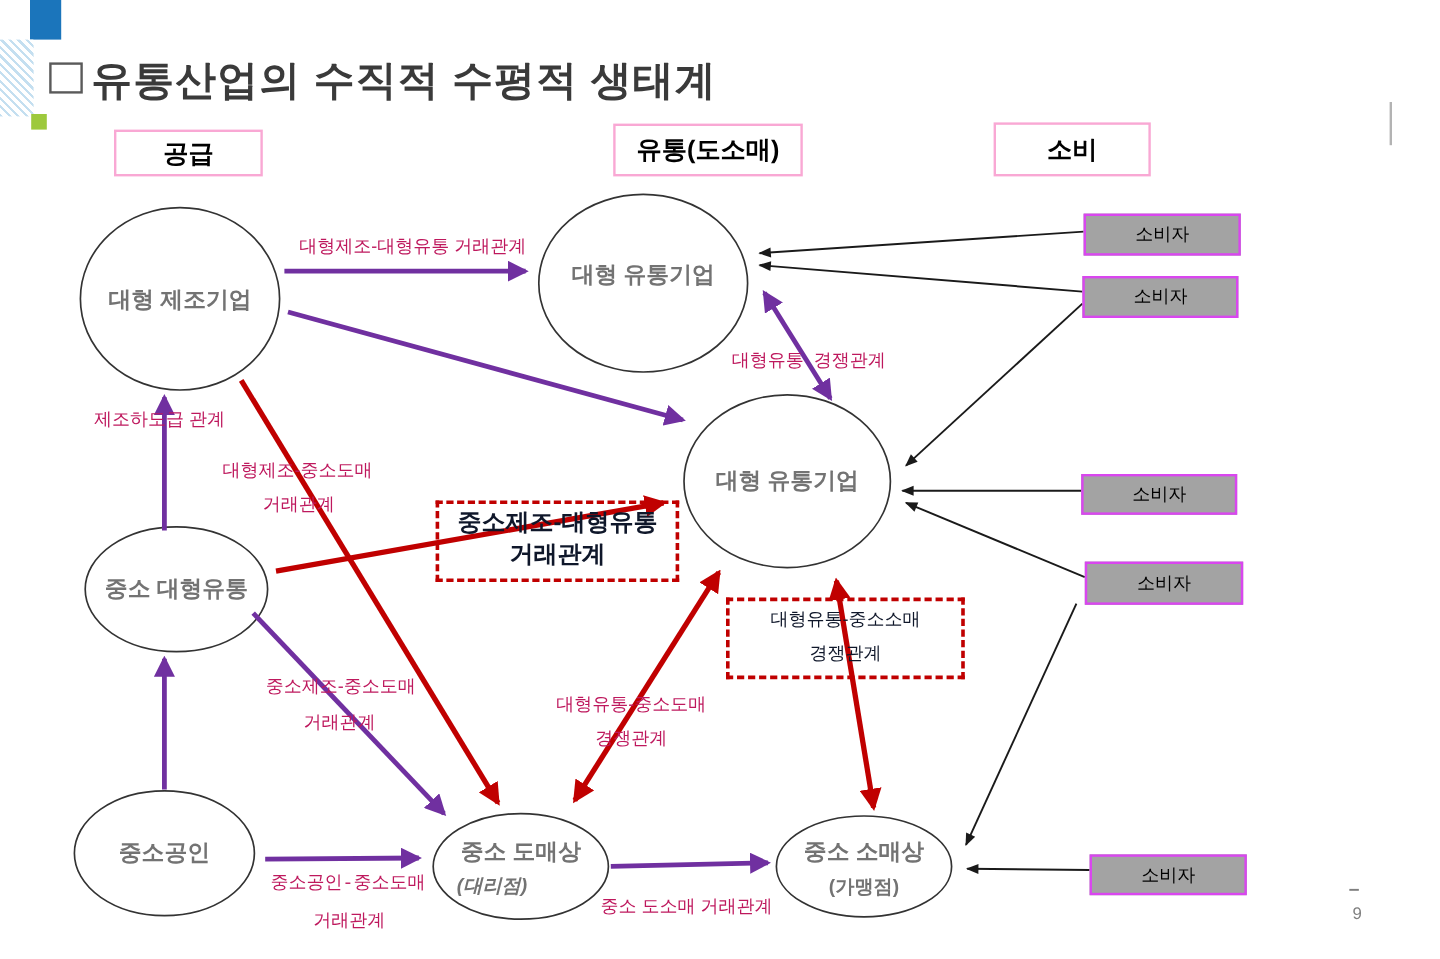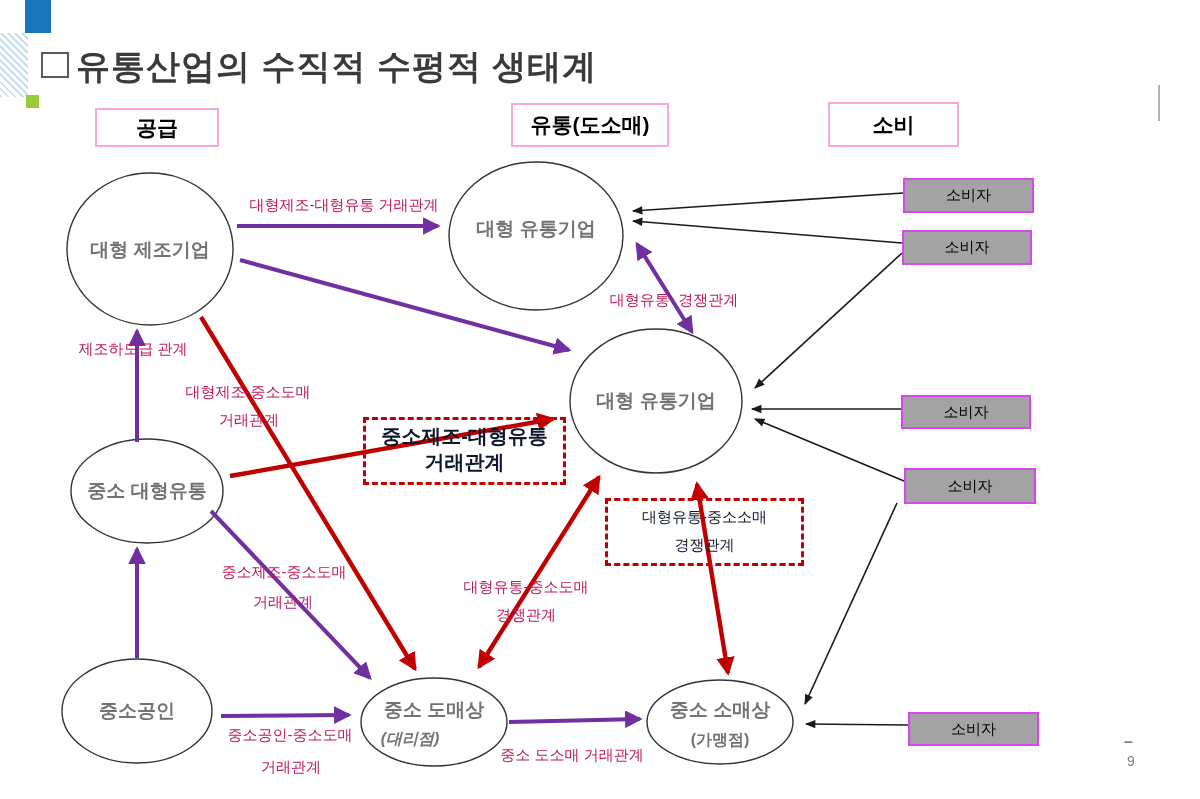"중소공인-중소도매" div.abs { font-family: none -> Liberation Mono, monospace }
